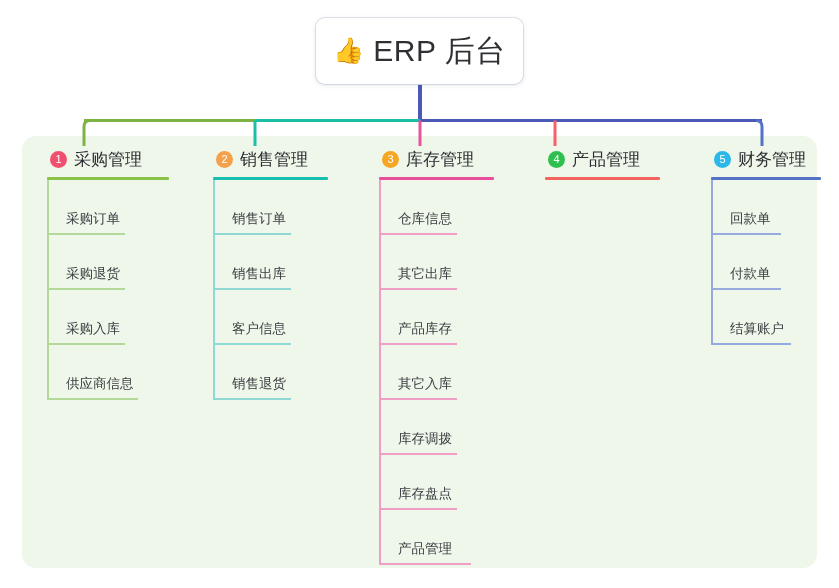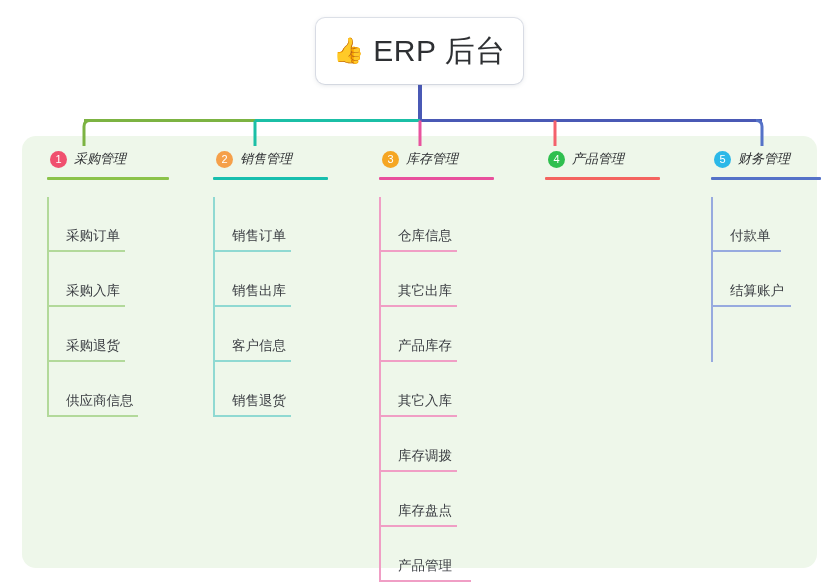"采购管理" .col-title { font-size: 13px -> 17px; font-style: italic -> none }
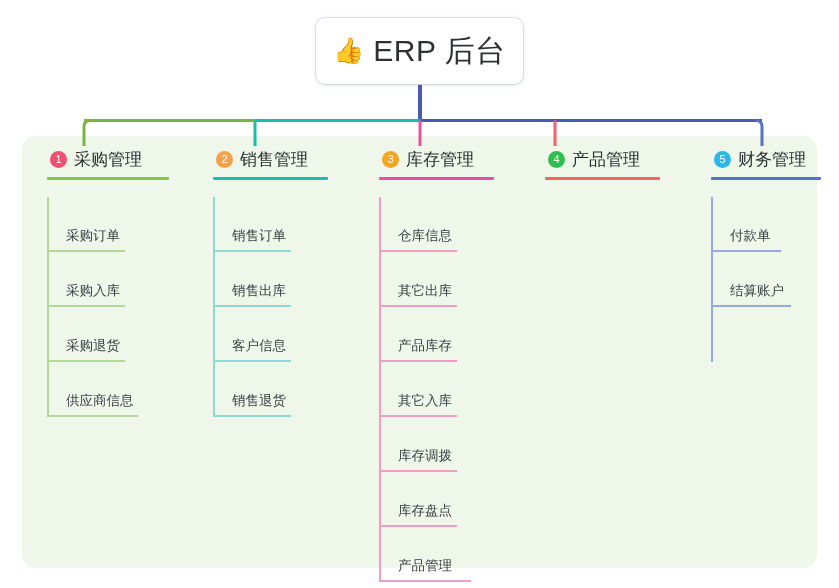"采购订单" .items { margin-top: 17px -> 0px }
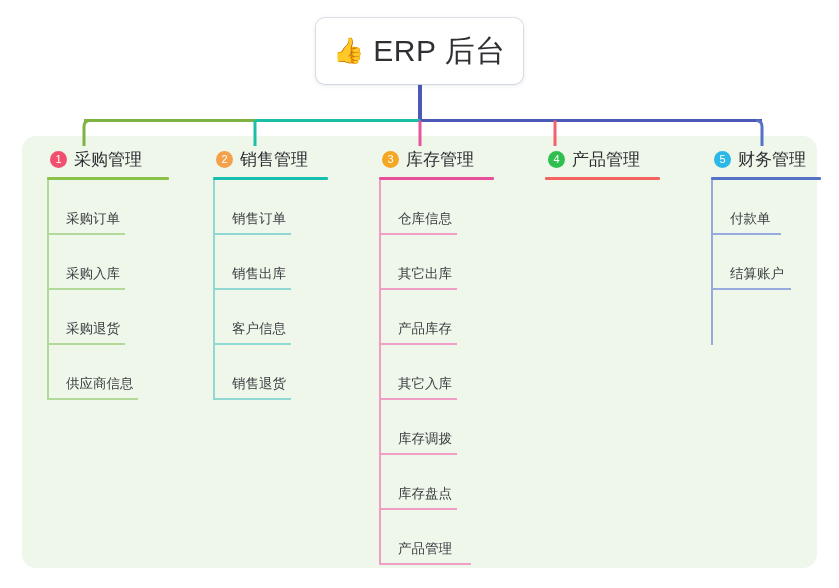"回款单" div.item { html: none -> <div> <span>回款单</span> <div></div> </div> }
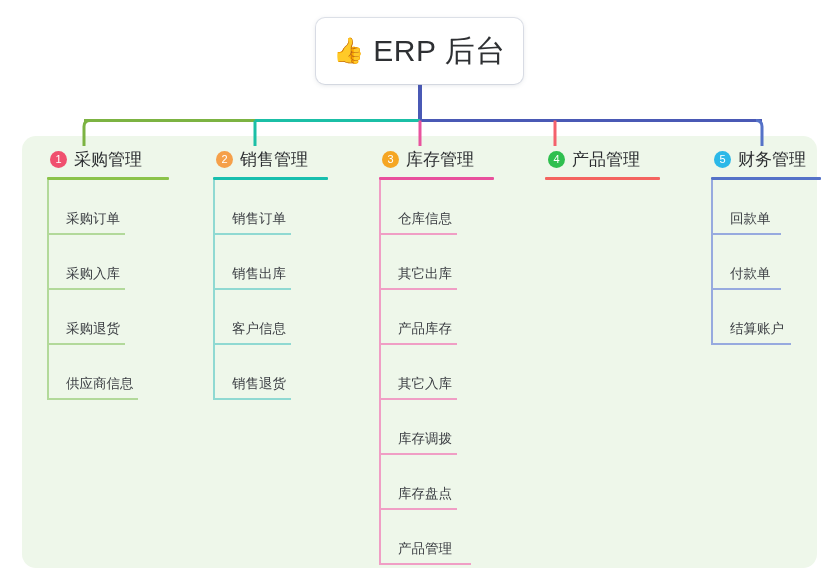"采购入库" div.item { order: before "采购退货" -> after "采购退货" }
